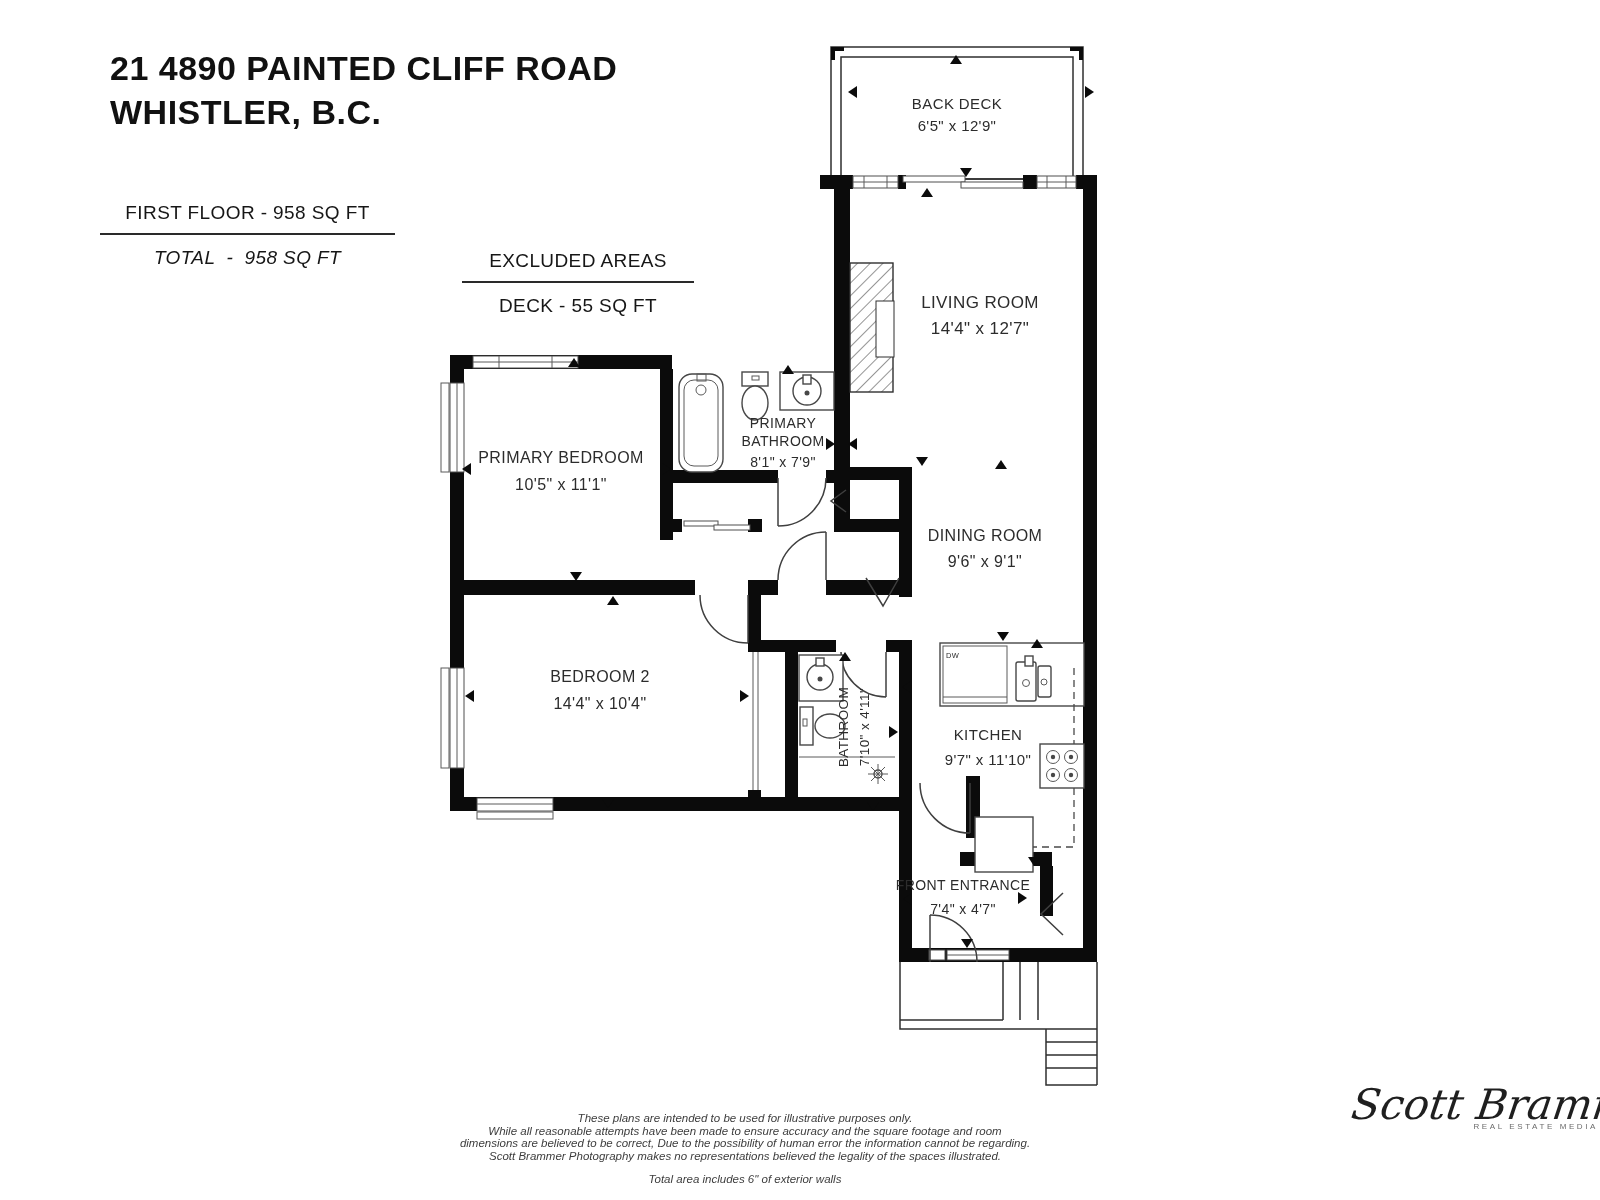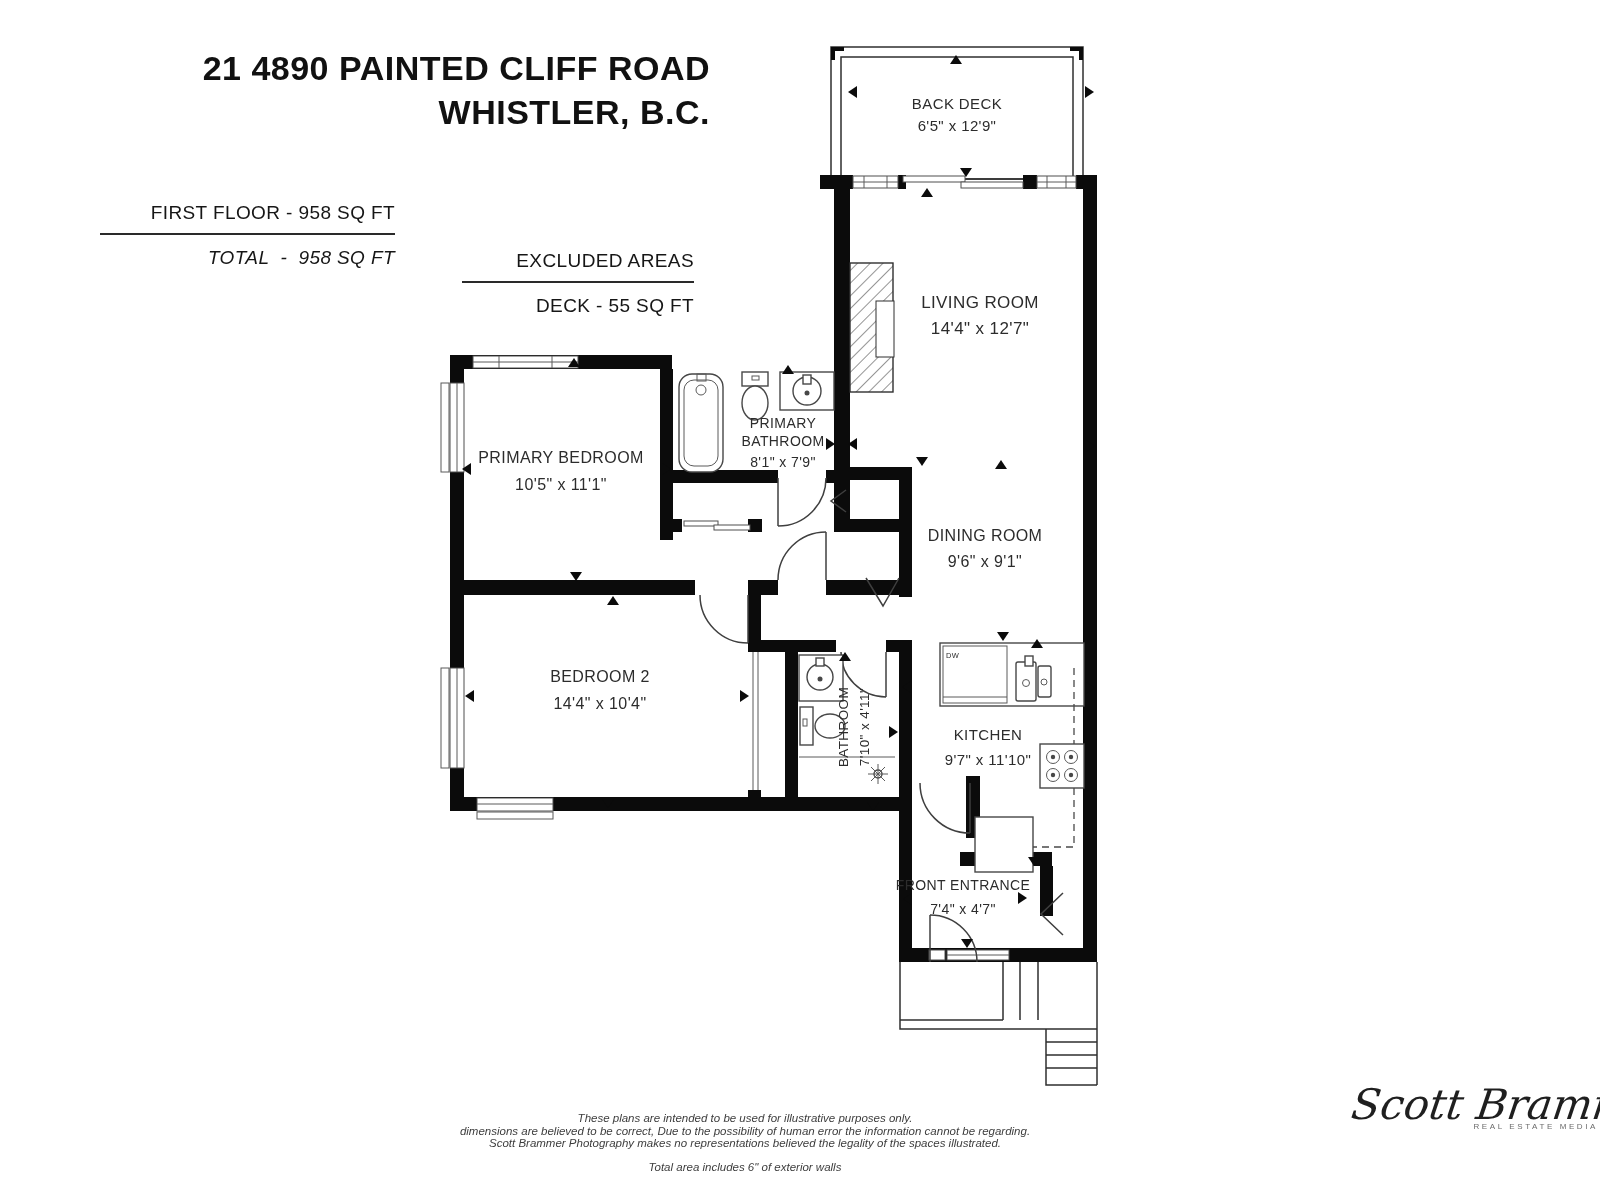"21 4890 PAINTED CLIFF ROAD" .title-block { text-align: right -> left }
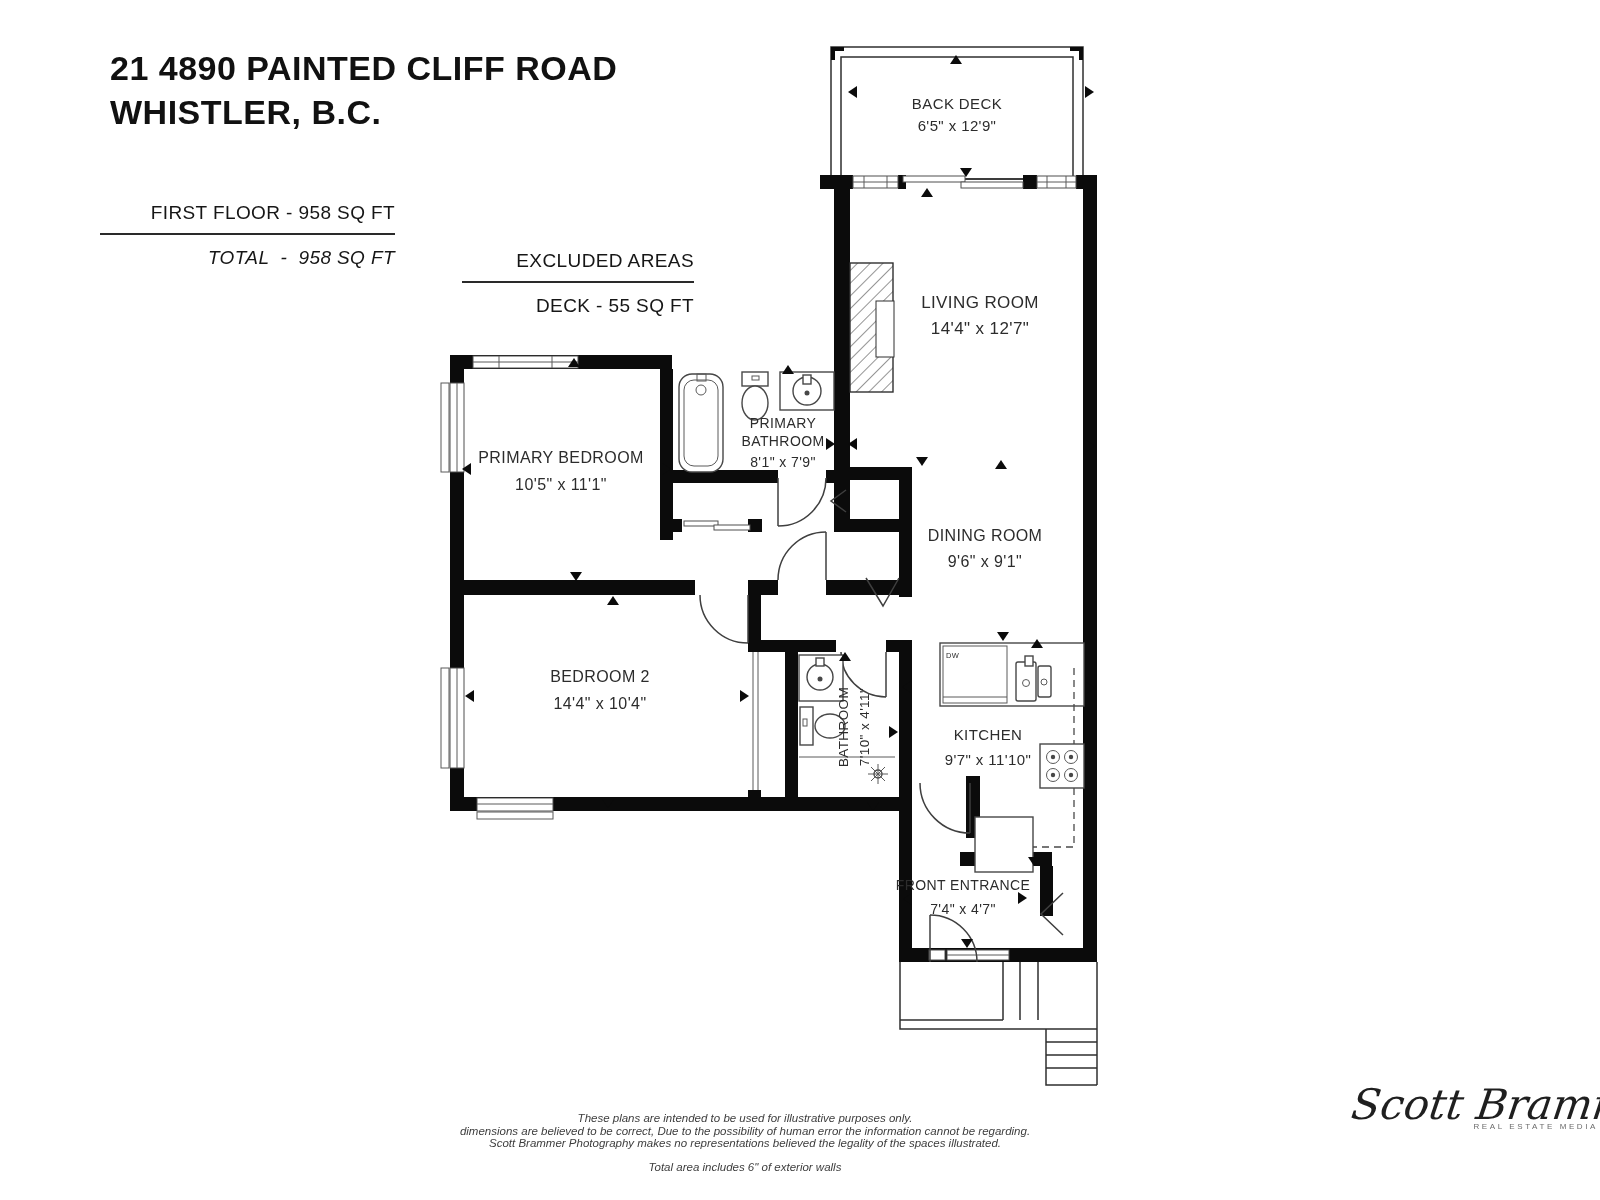"FIRST FLOOR - 958 SQ" .stat-block { text-align: right -> center }
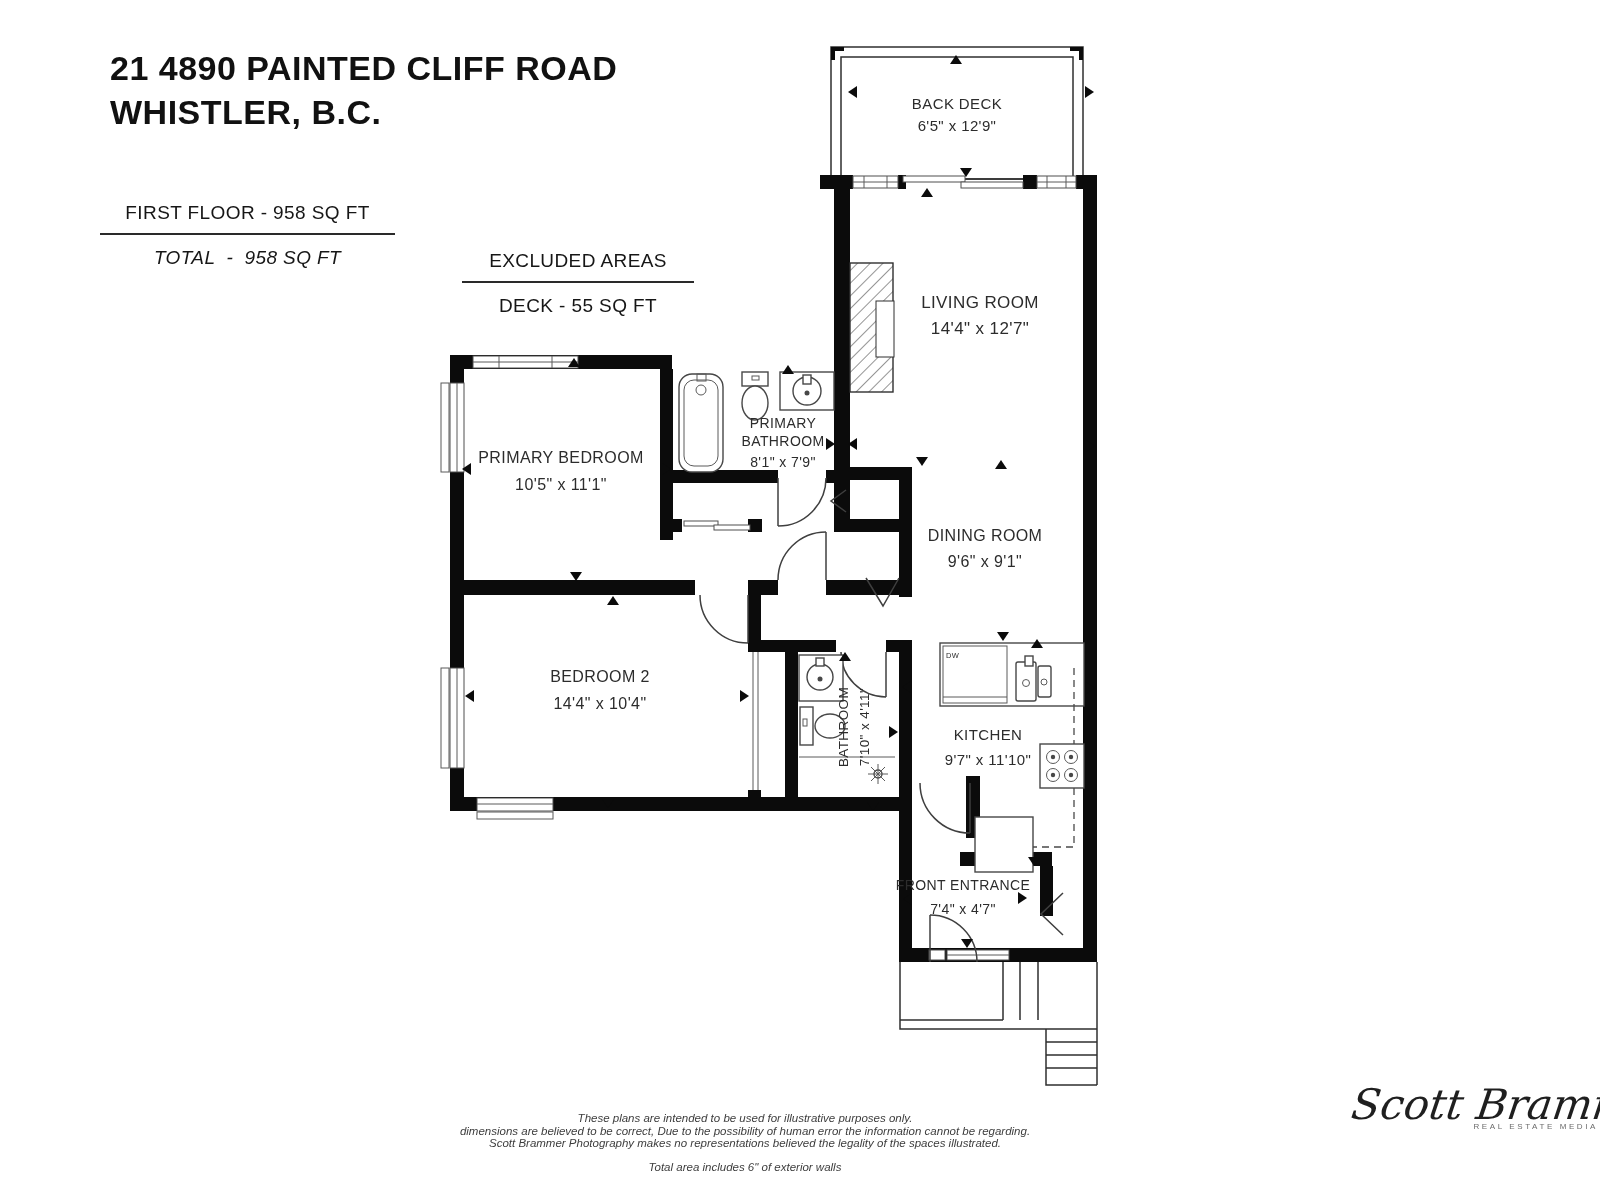"While all reasonable attempts have" div { html: none -> <div>While all reasonable attempts have been made to ensure accuracy and the square footage and room</div> }
